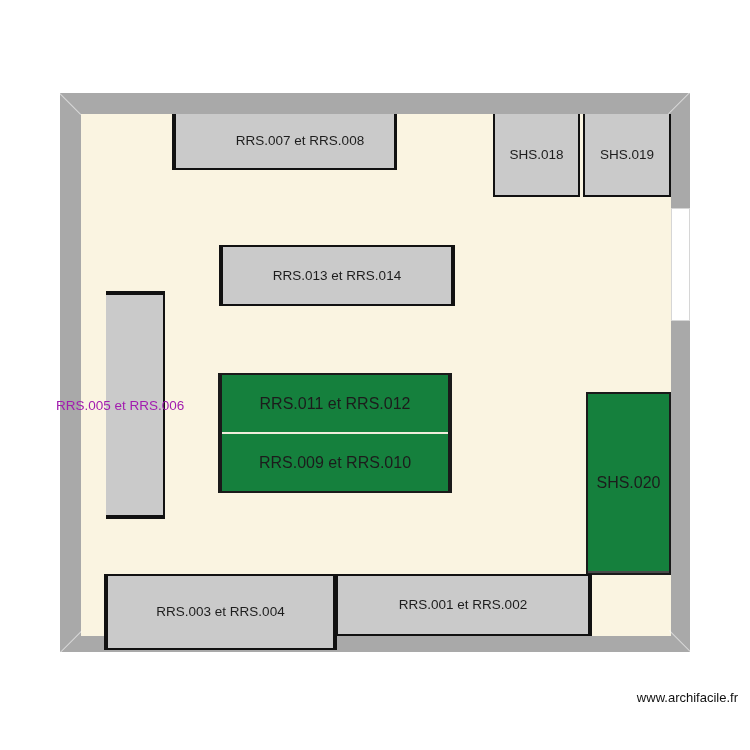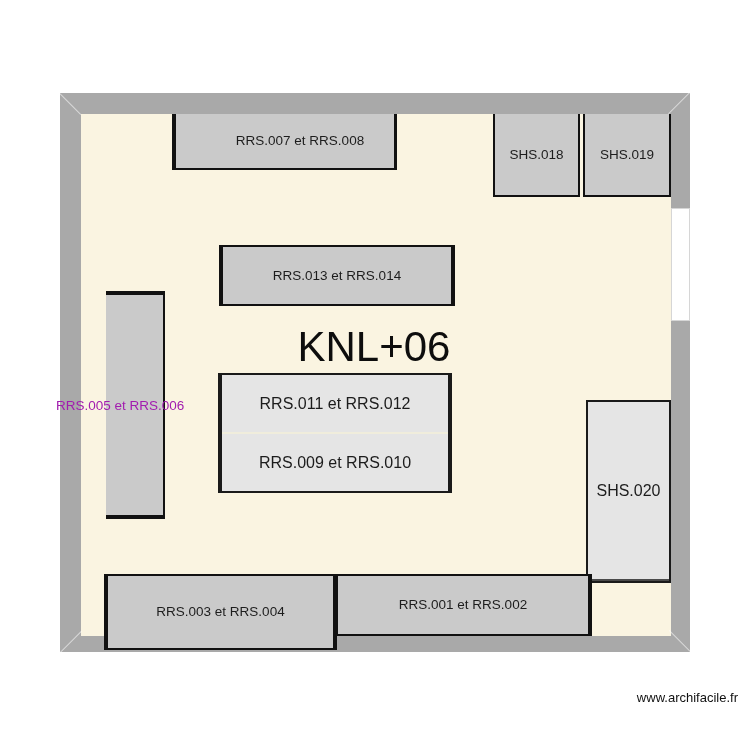"KNL+06" div.abs { html: <div>KNL+06</div> -> none }
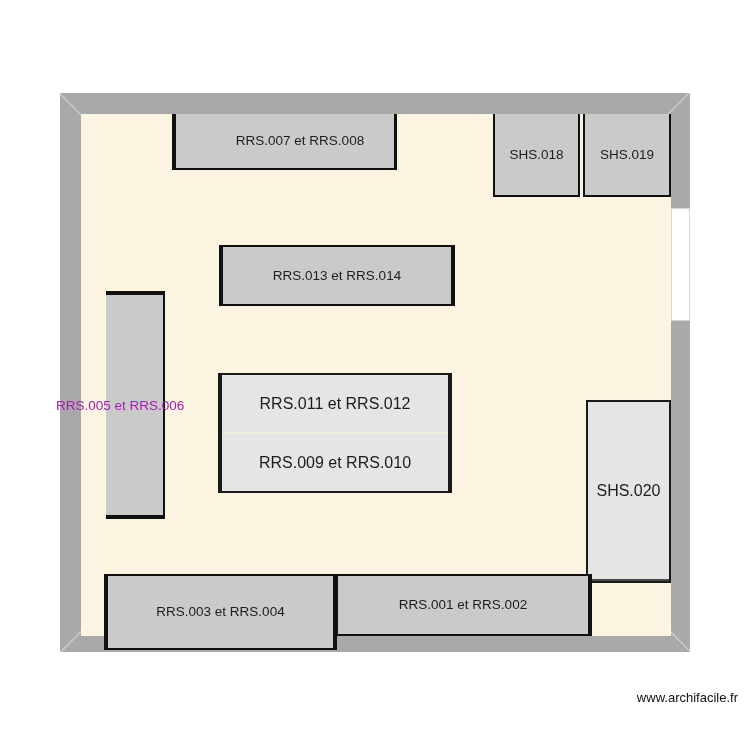"RRS.011 et RRS.012" .pair { background: #e5e5e5 -> #15803d }
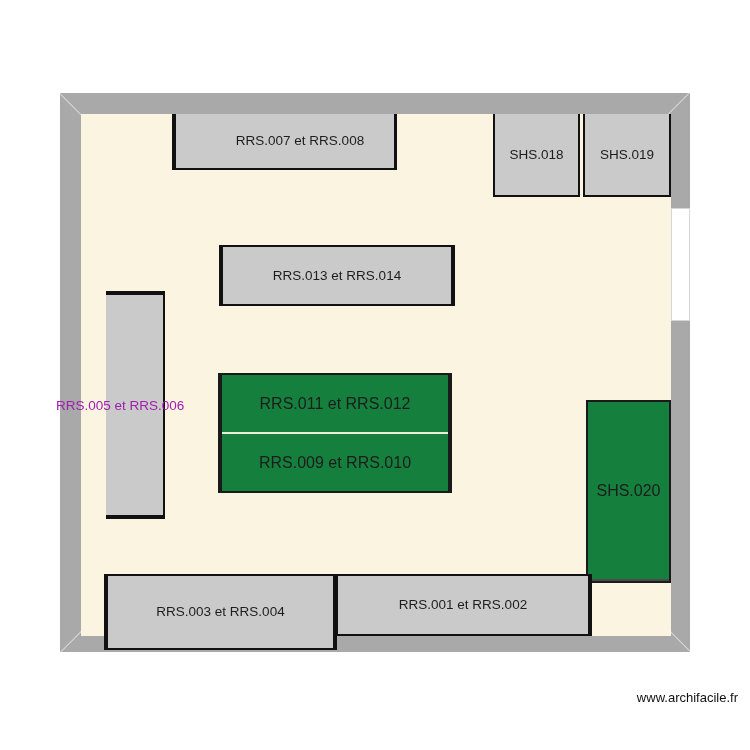"SHS.020" div.abs { top: 400px -> 392px }
